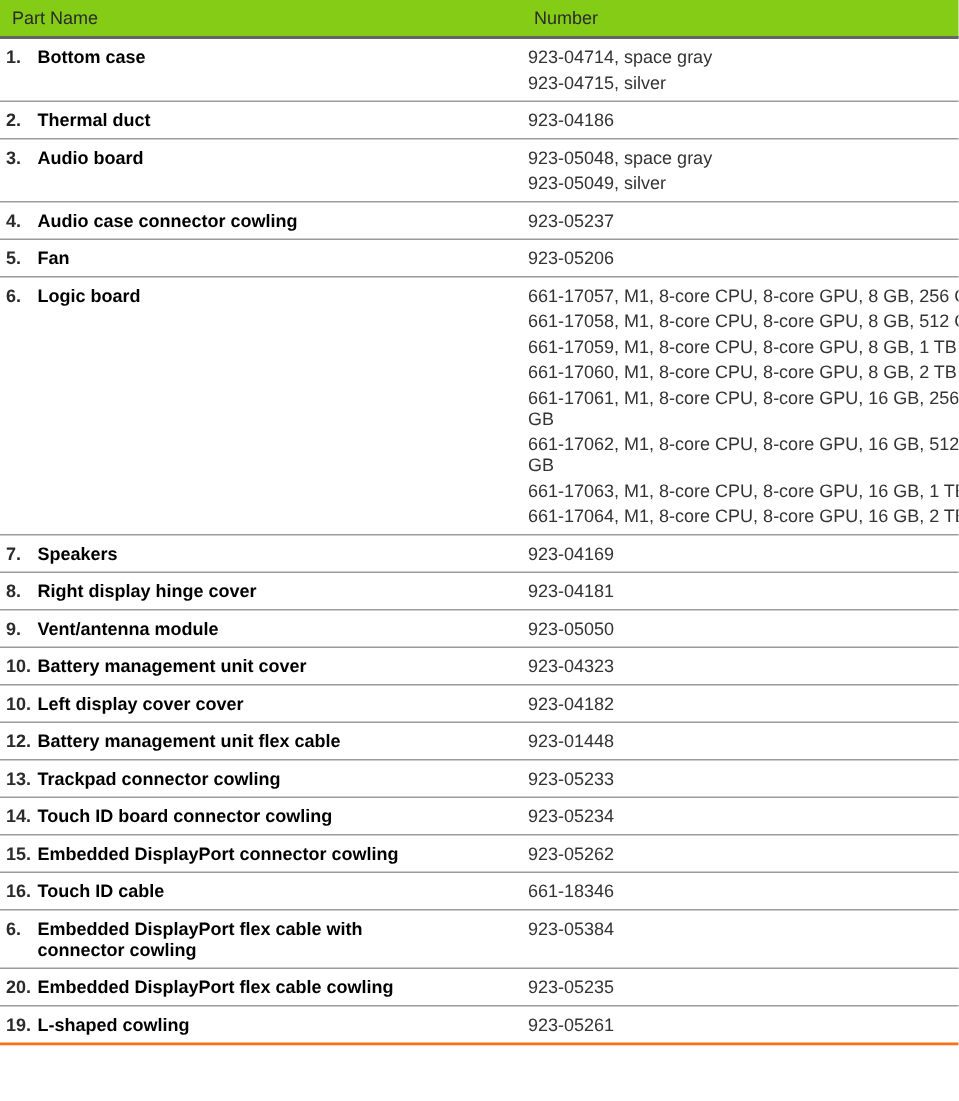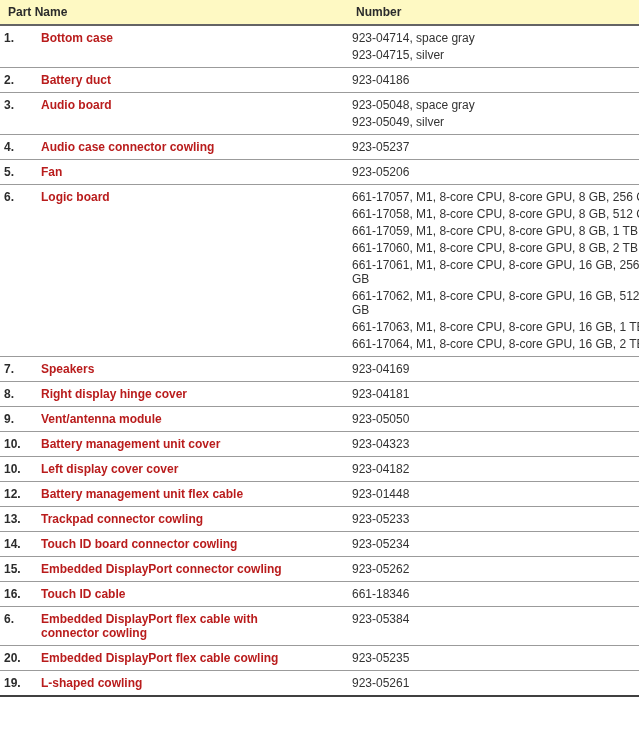"Part Name" table.parts th { background: #fef9c3 -> #84cc16; font-weight: 700 -> 400 }
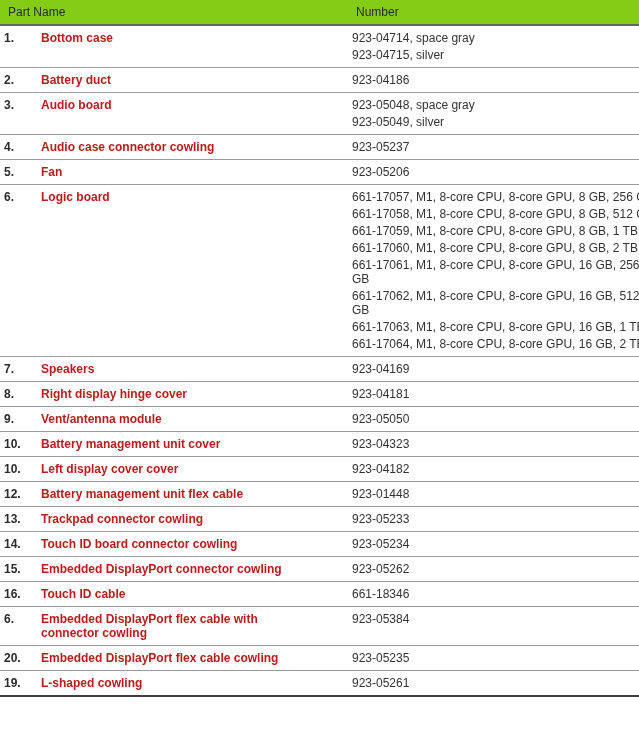"Bottom case" .pname { color: #b91c1c -> #000000; margin-left: 16px -> none }
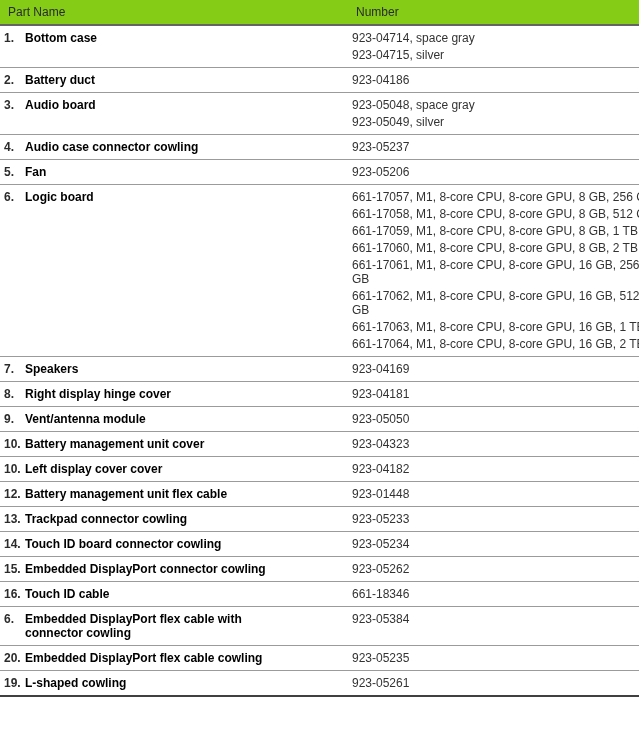"Battery duct" span.pname { text: Battery -> Thermal }
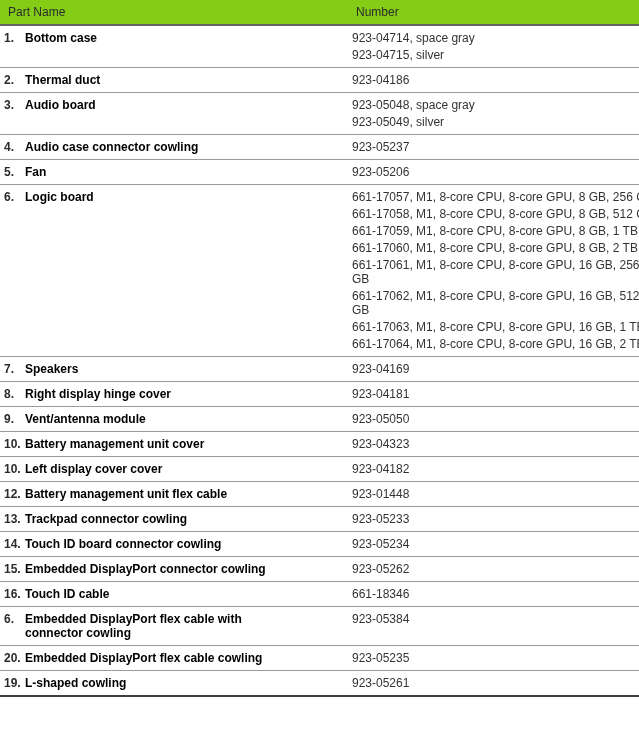"19." tbody tr:last-child td { border-bottom: 2px solid #404040 -> 2px solid #f97316 }
